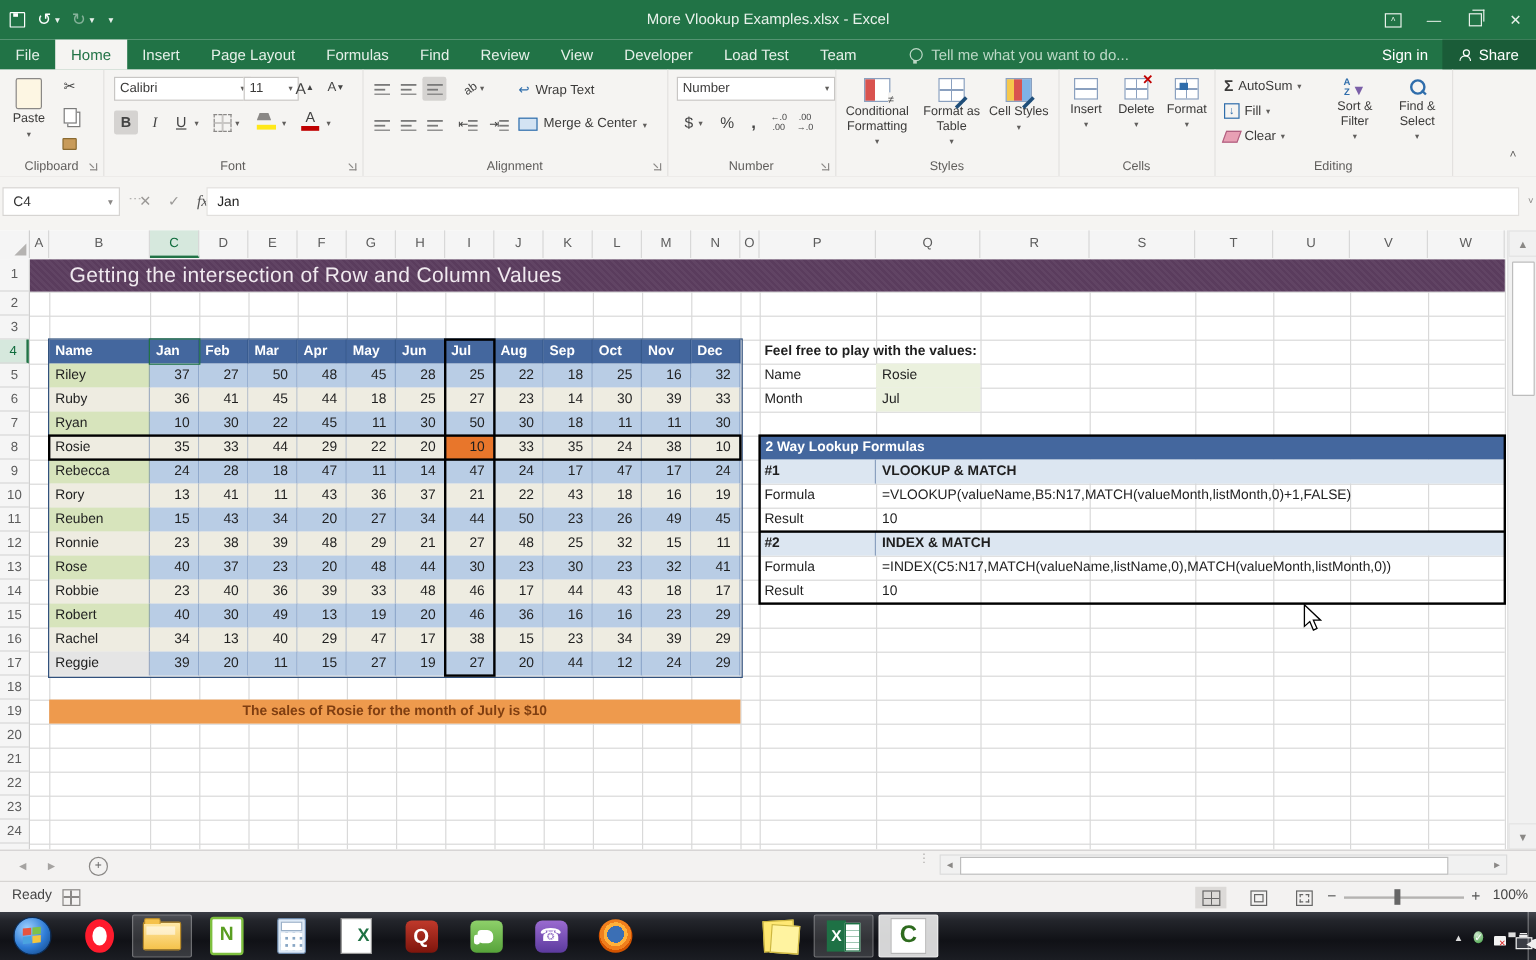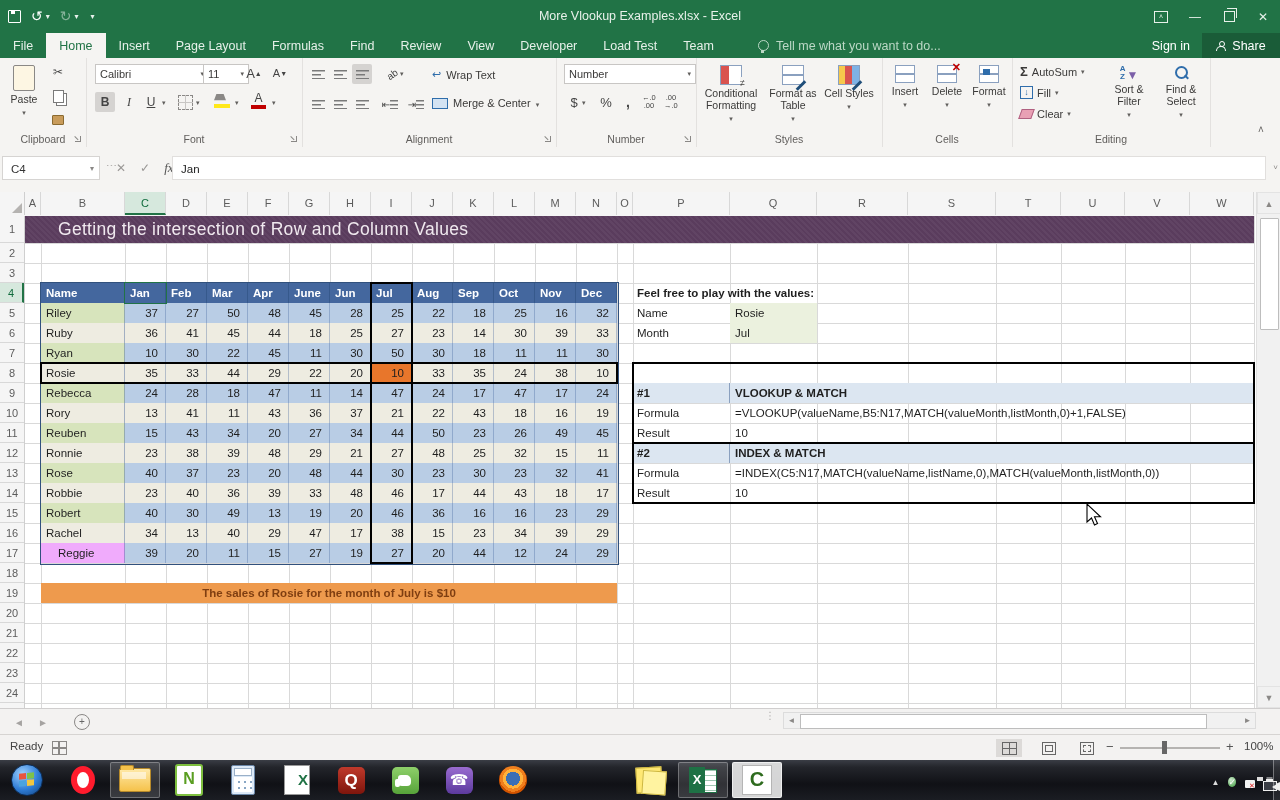"June" div.cell { text: June -> May }
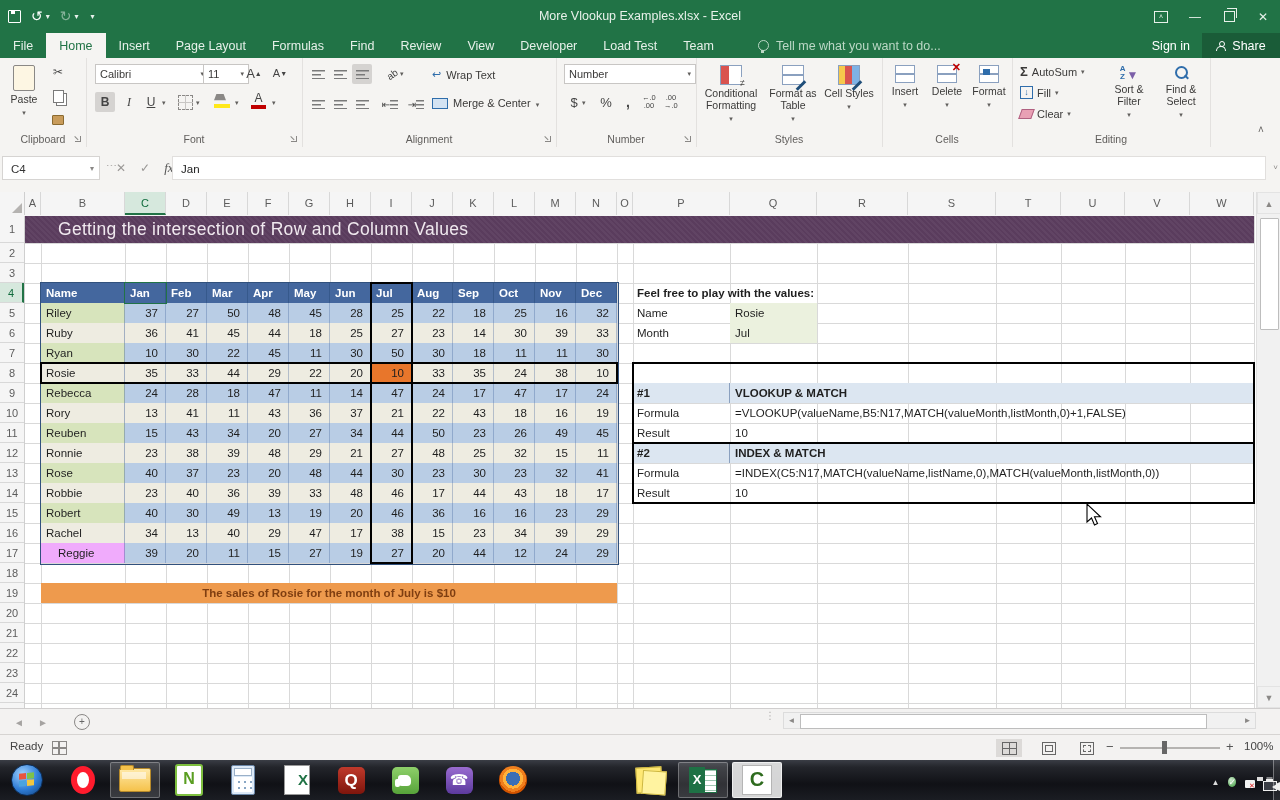"2 Way Lookup Formulas" div.cell { html: none -> <div>2 Way Lookup Formulas</div> }
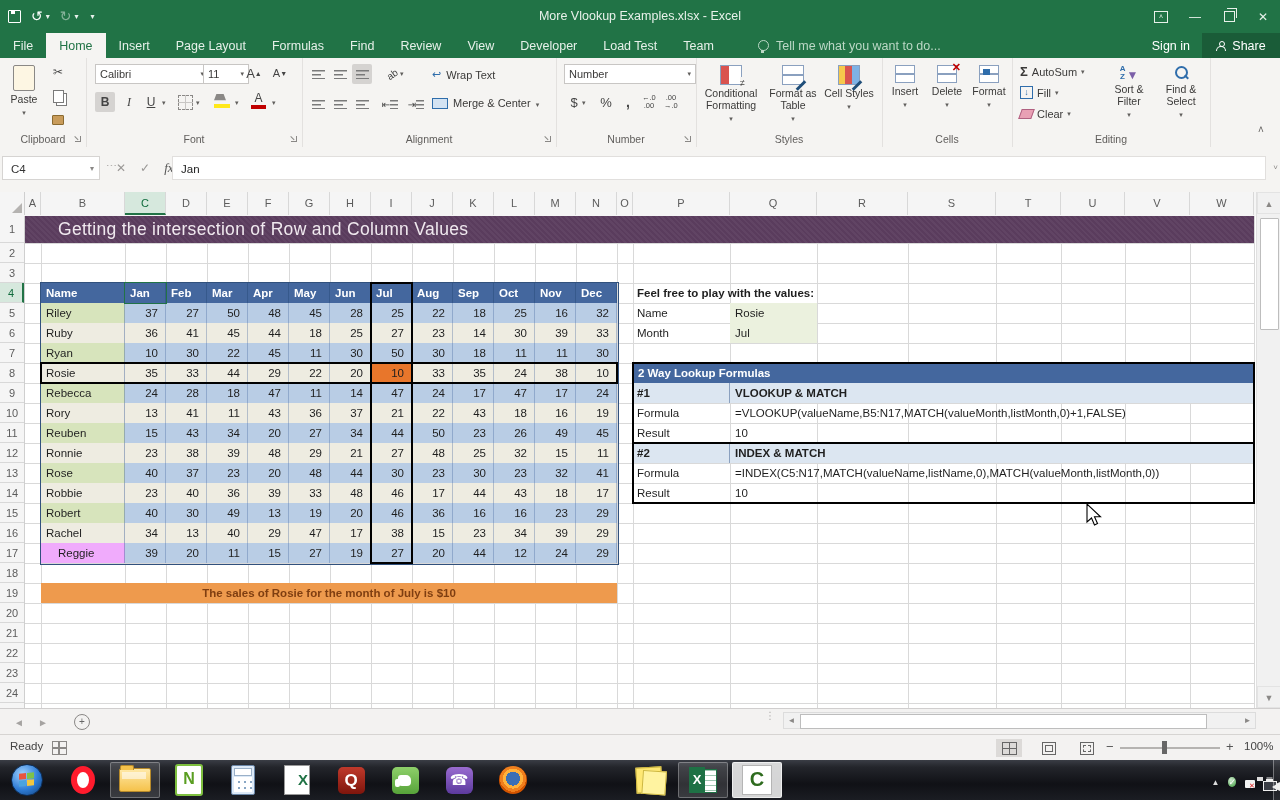"Reggie" div.cell { background: #f0abfc -> #e5e5e5; padding-left: 17px -> 5px }
